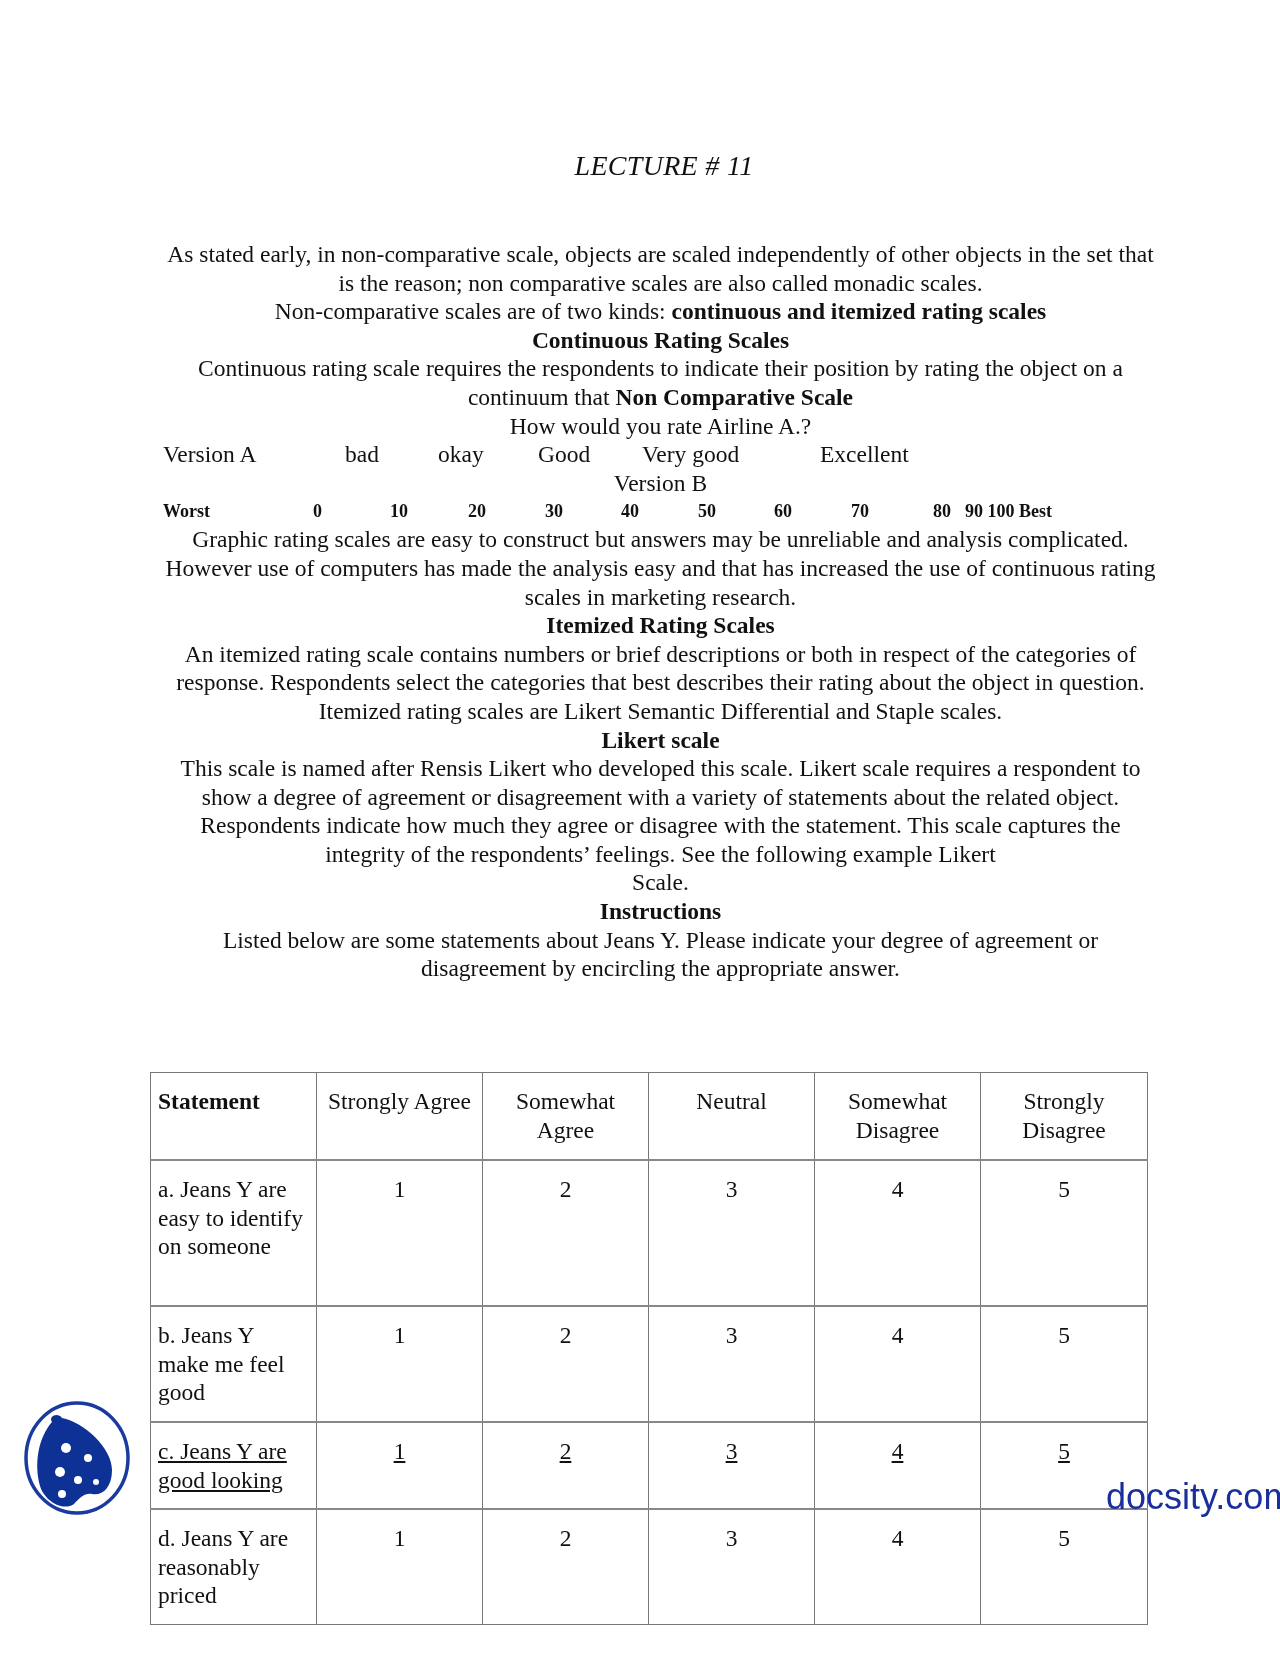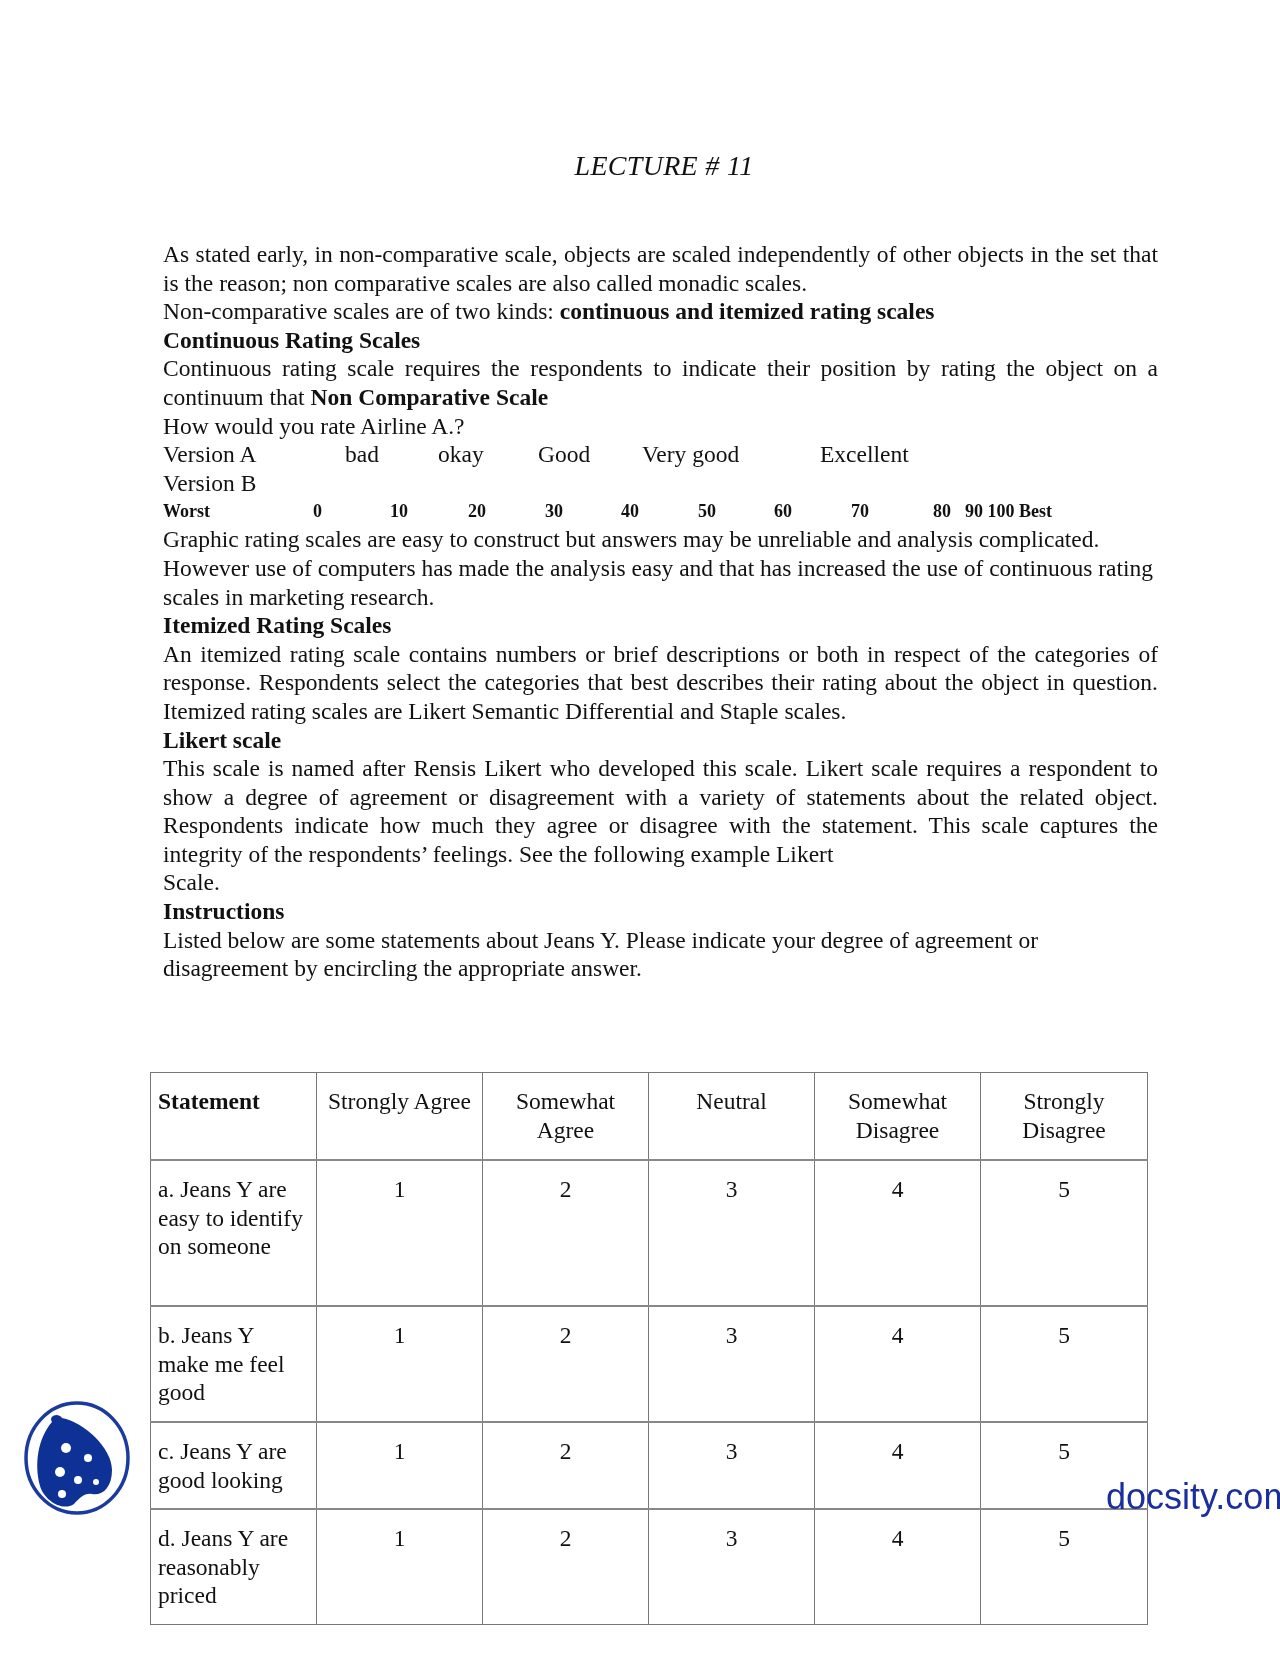"Non-comparative scales are of two" .body p { text-align: none -> center }
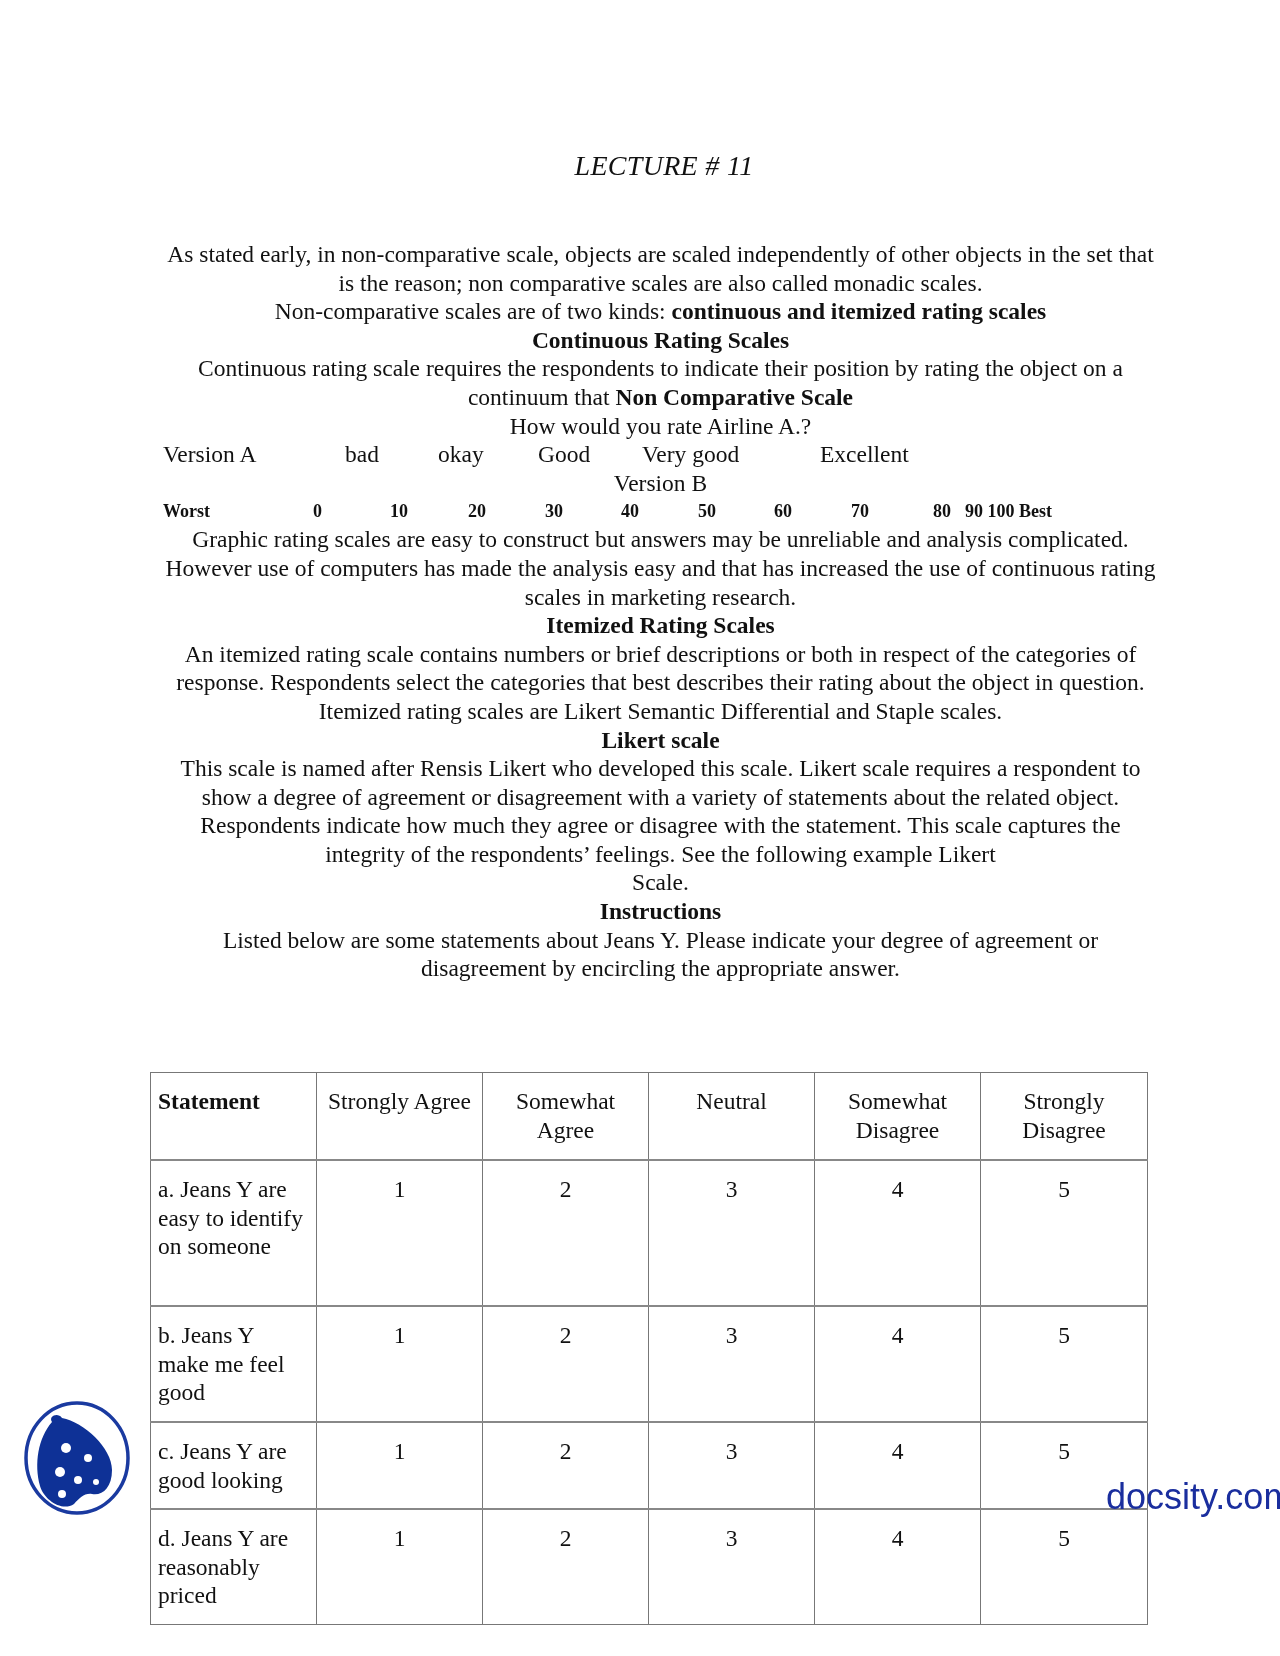"c. Jeans Y are good" tr.row-c td { text-decoration: none -> underline }
